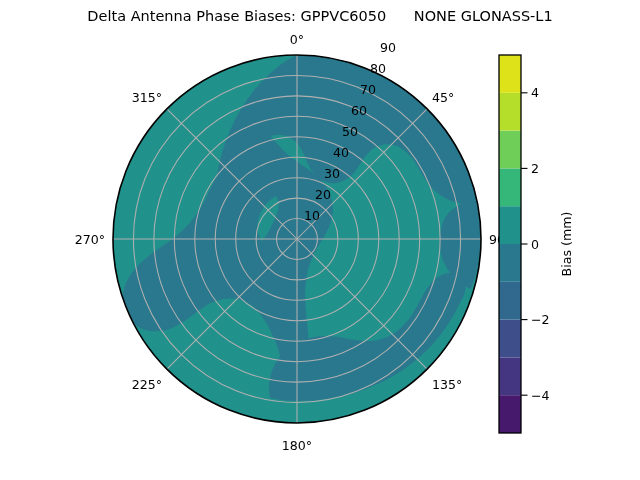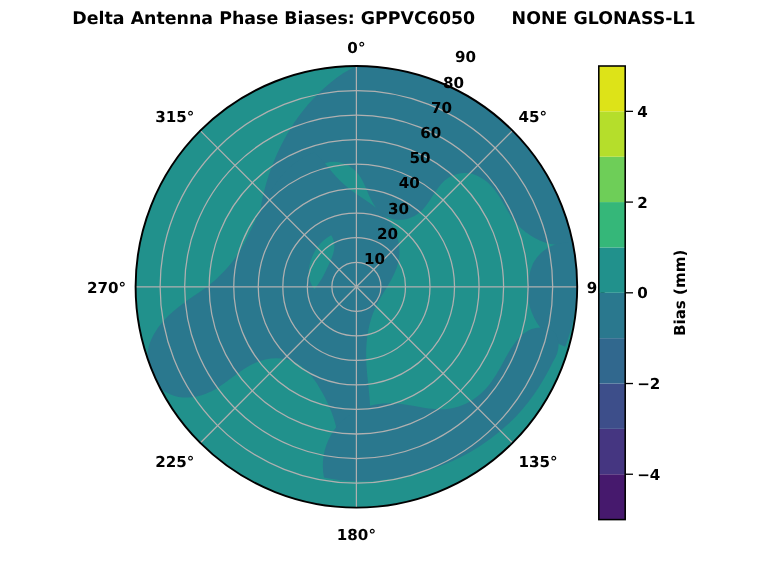"Delta Antenna Phase Biases: GPPVC6050" #figure { font-weight: bold -> none }
